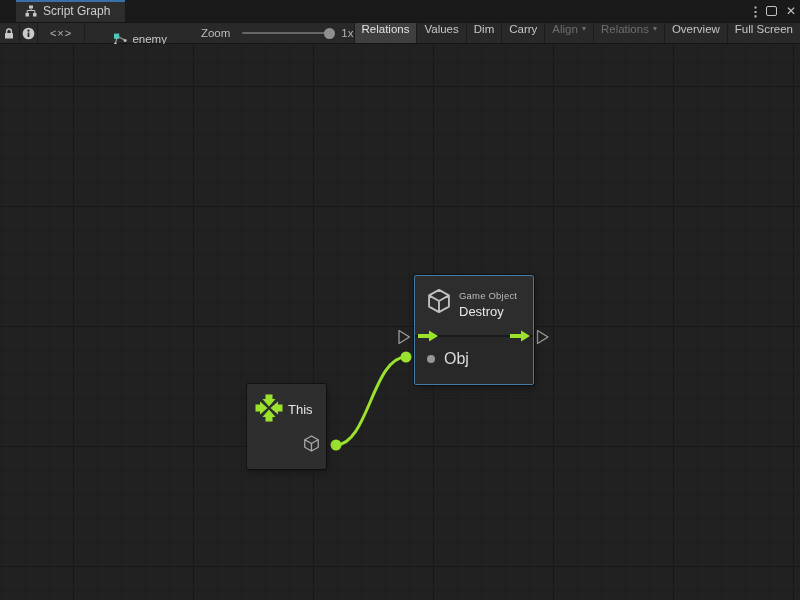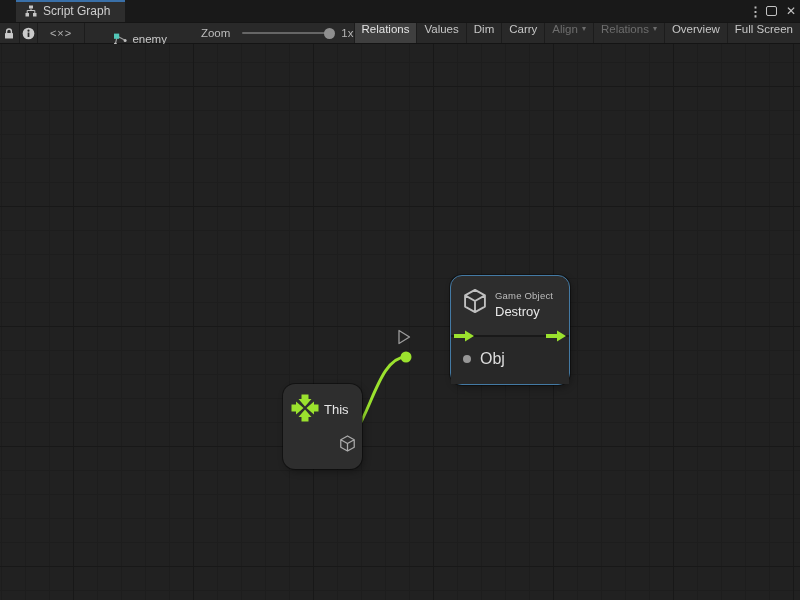"Game Object" .node { border-radius: 12px -> 2px; margin-left: 36px -> none }
